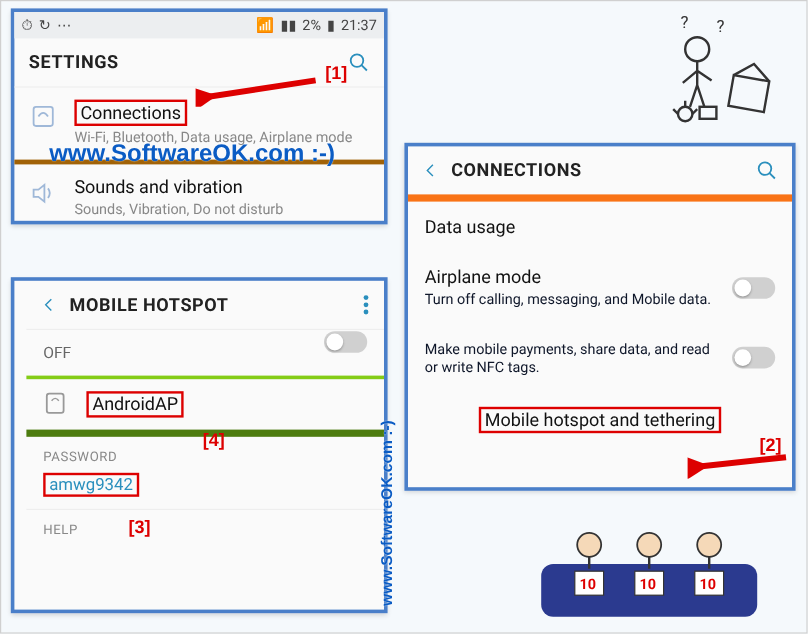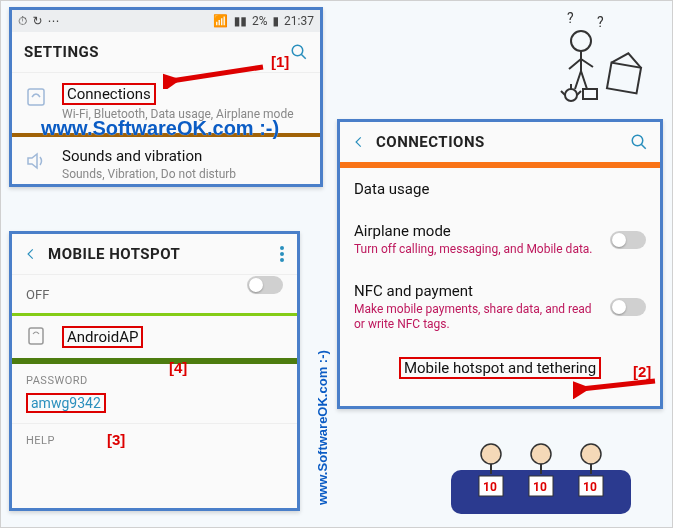"MOBILE HOTSPOT" #panel-hotspot { padding-left: none -> 10px; width: 291px -> 314px }
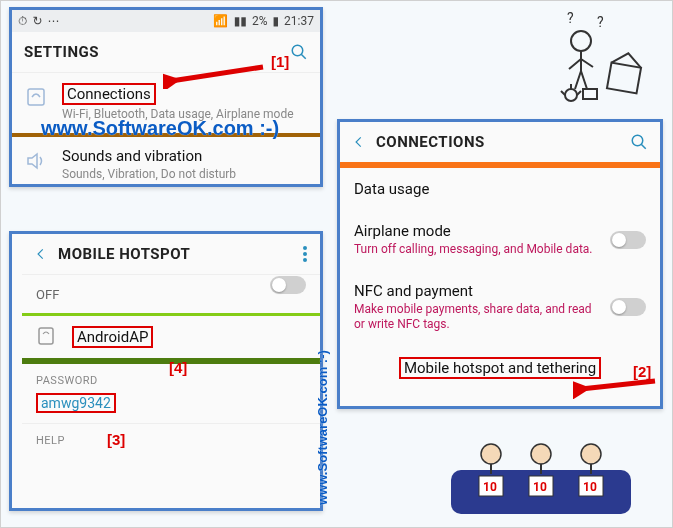"Turn off calling, messaging, and" .conn-item .item-sub { color: #be185d -> #0f172a }
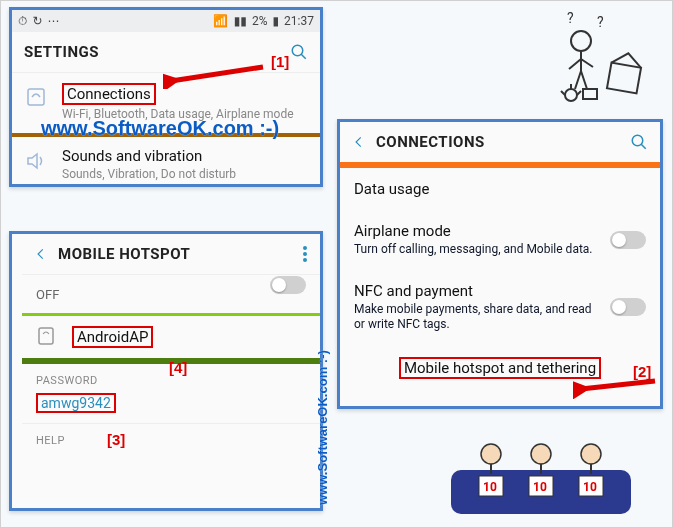"NFC and payment" div.item-title { html: <div>NFC and payment</div> -> none }
